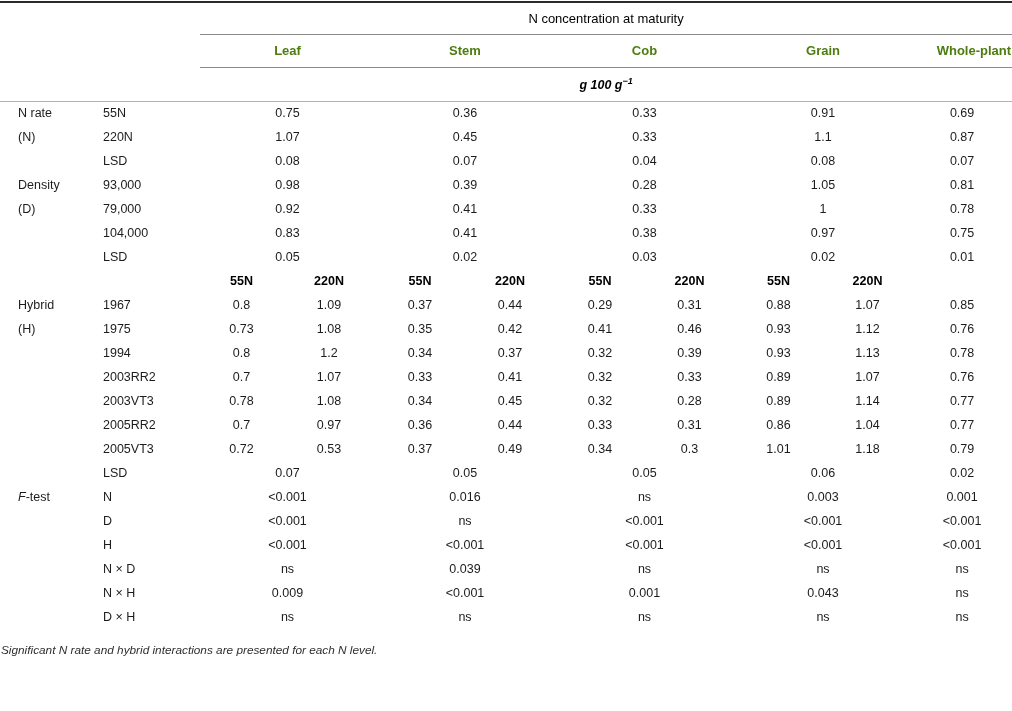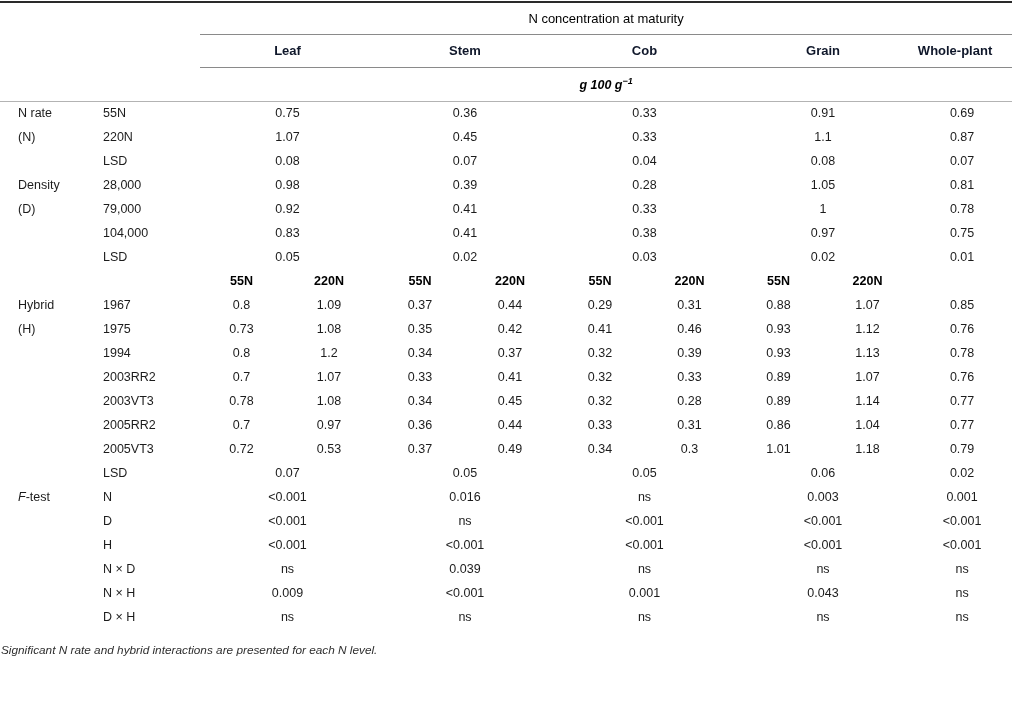"Leaf" tr.grouphead-row td.gh { color: #0f172a -> #4d7c0f }
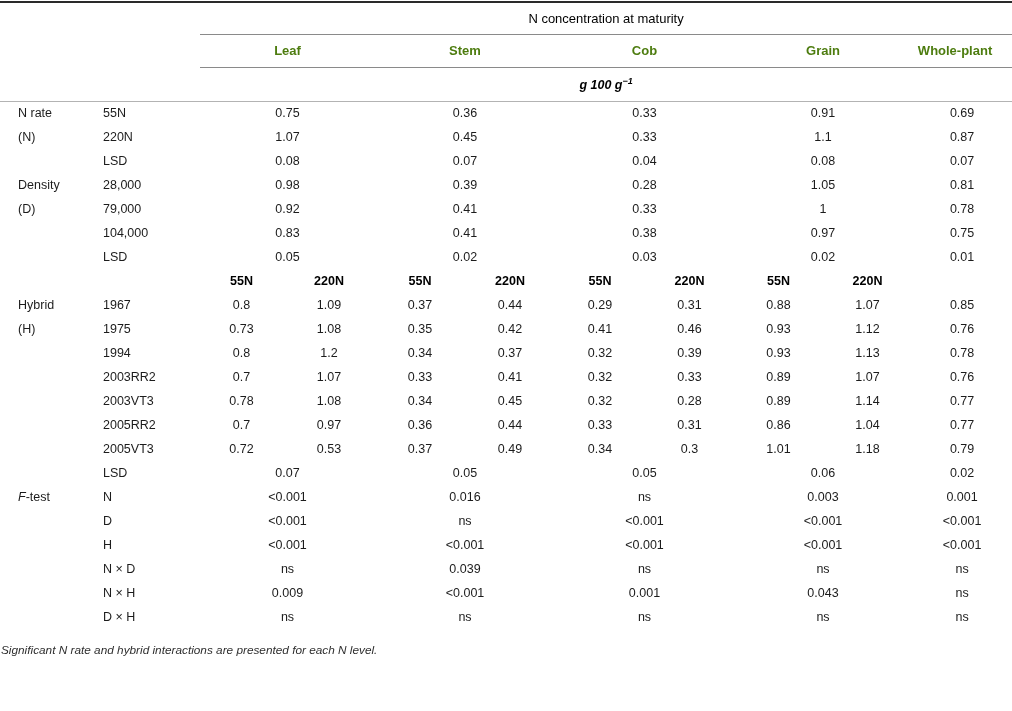"Whole-plant" tr.grouphead-row td.gh-right { padding-right: 14px -> 1px; text-align: none -> right }
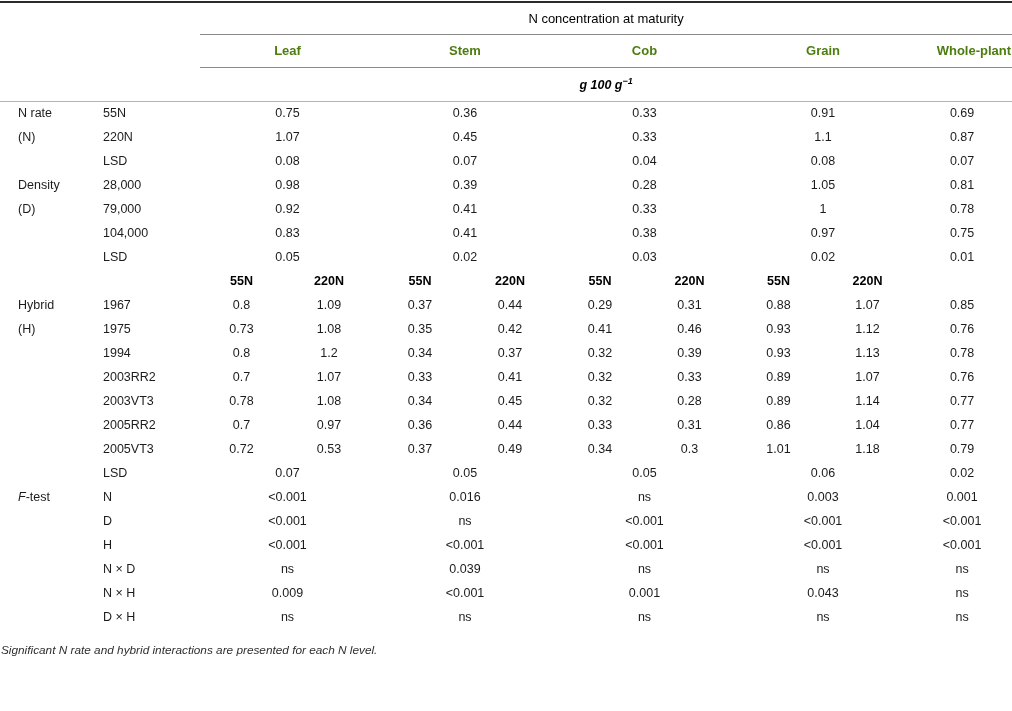"28,000" td.lbl2 { text: 28,000 -> 93,000 }
